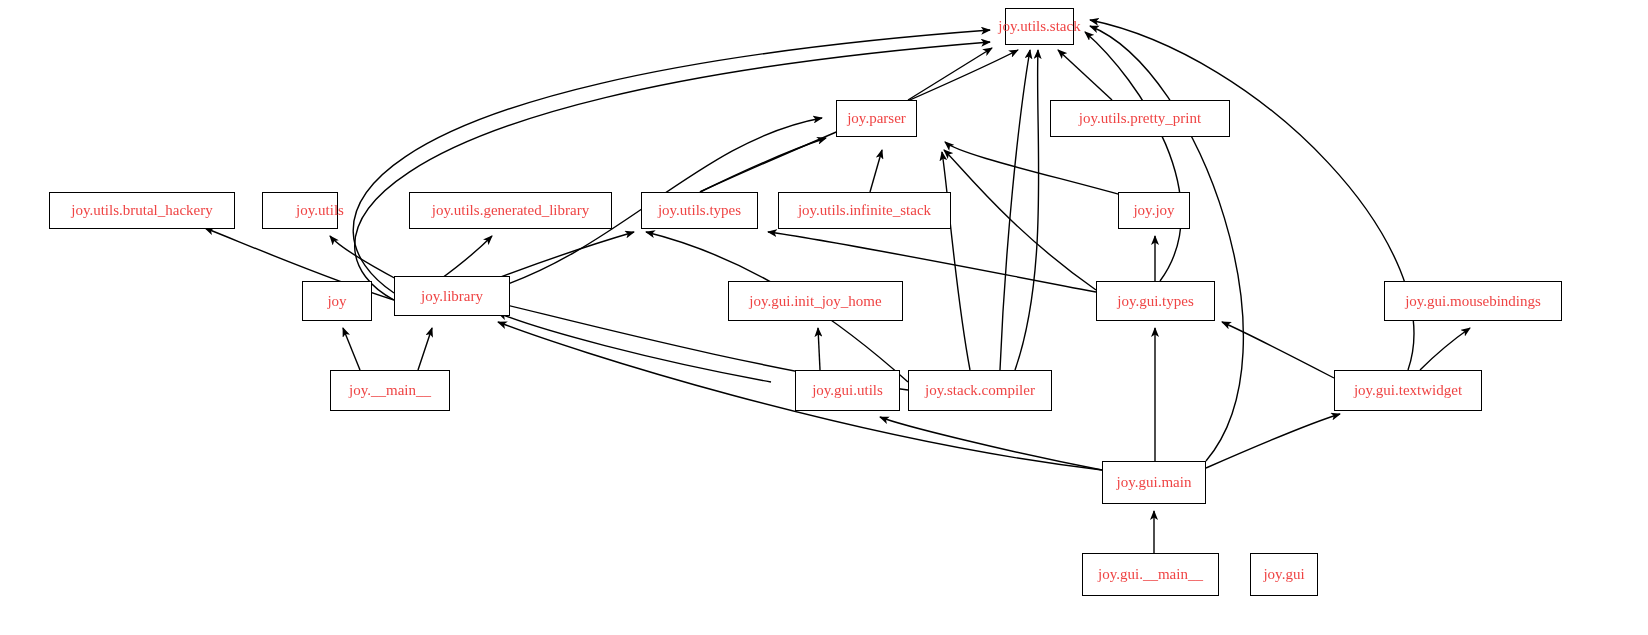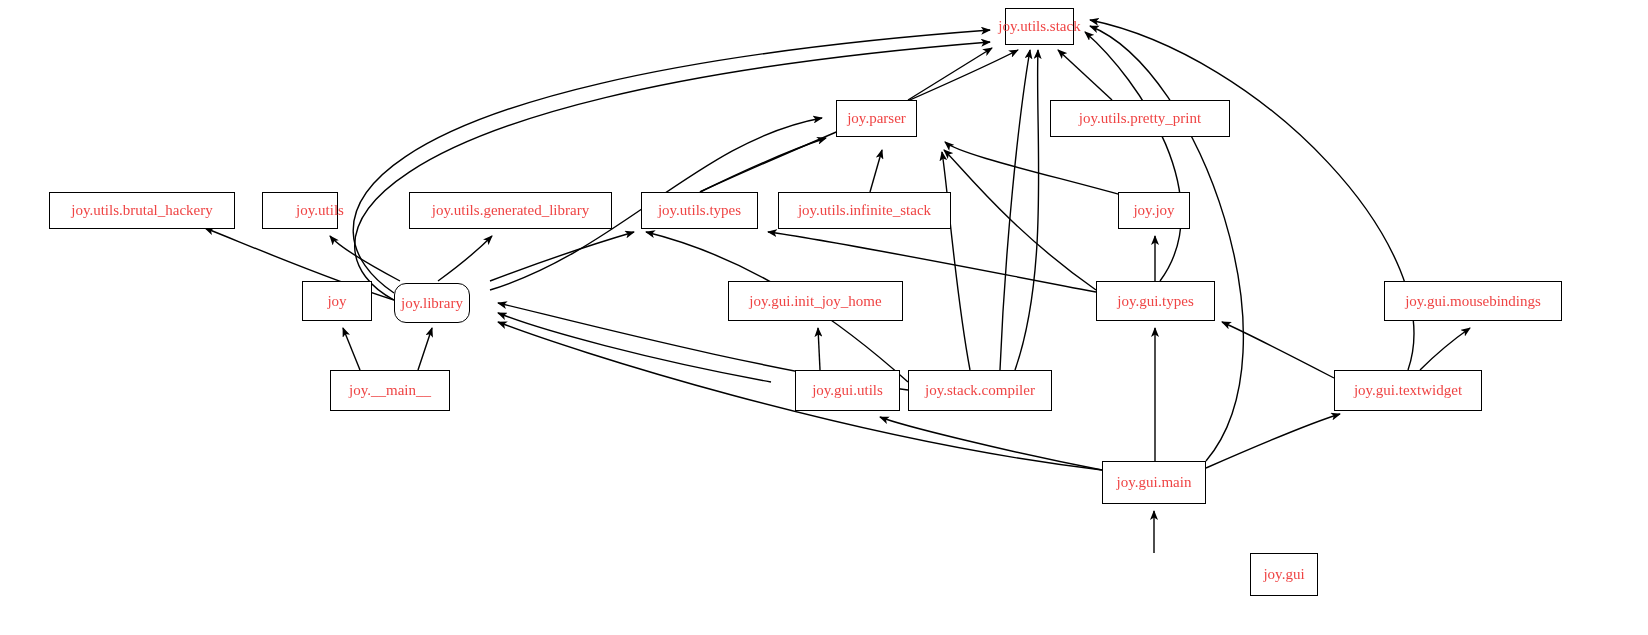"joy.library" div.node { border-radius: 12px -> none; top: 283px -> 276px; width: 76px -> 116px }
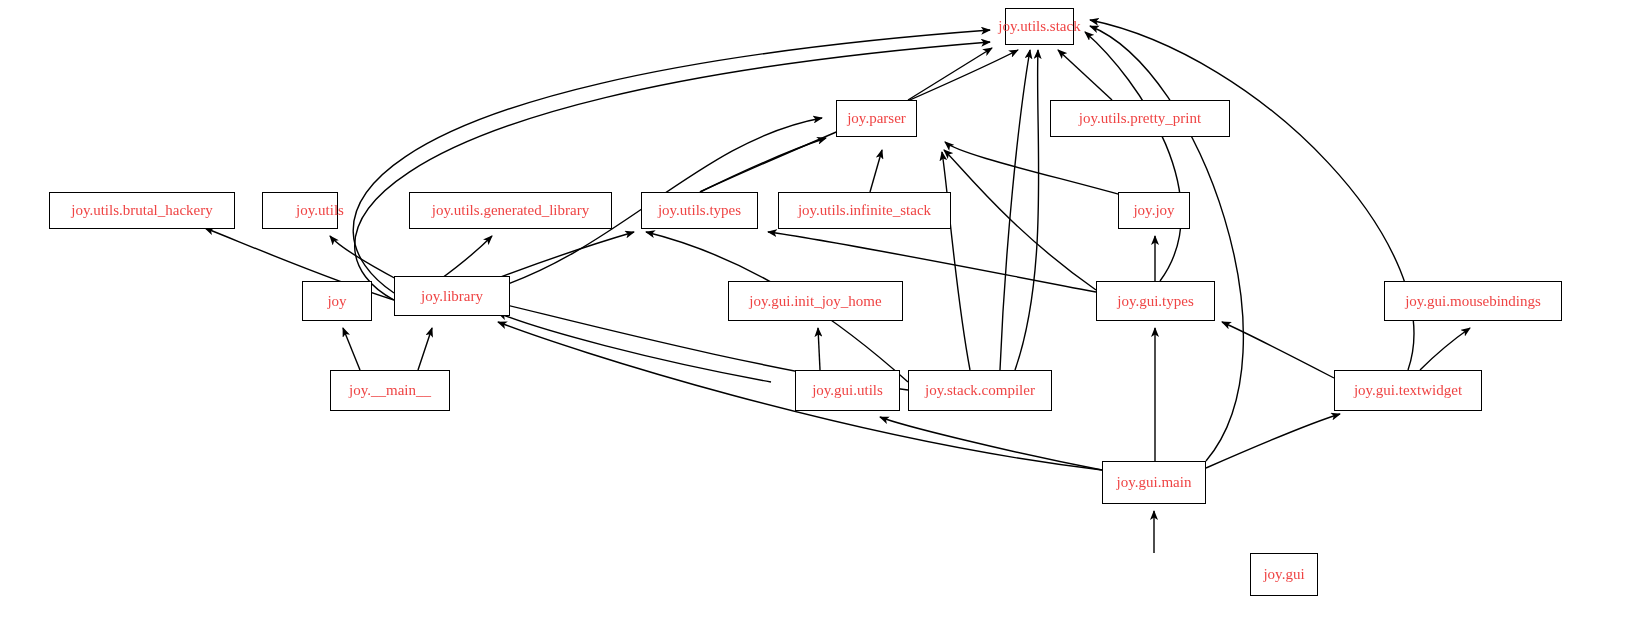"joy.gui.__main__" div.node { html: none -> <div> <span>joy.gui.__main__</span> </div> }
